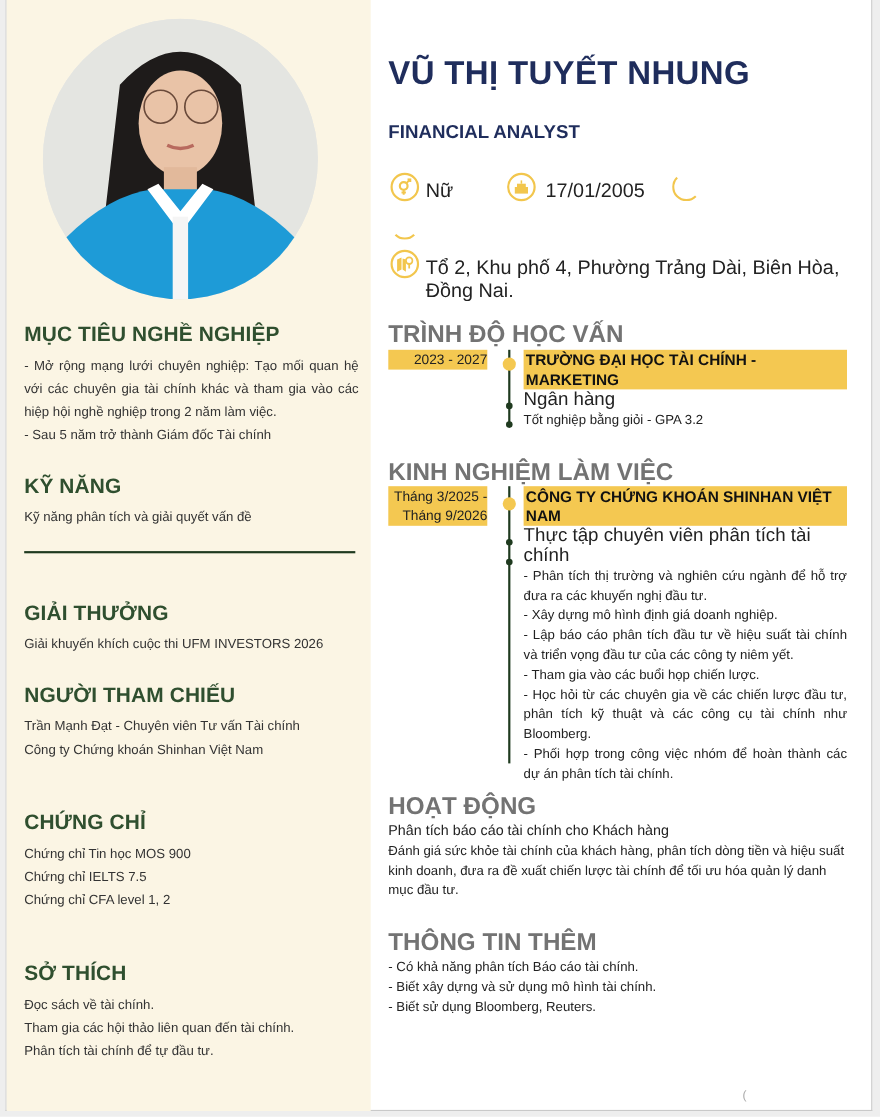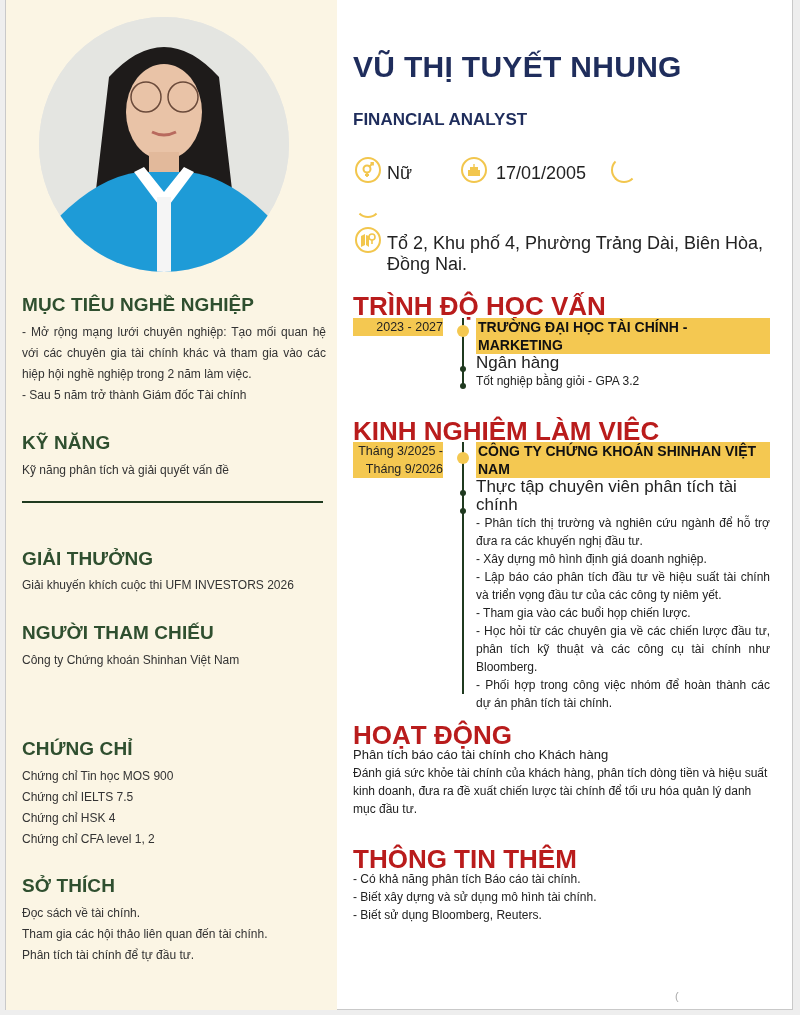"TRÌNH ĐỘ HỌC VẤN" .main-h { color: #b91c1c -> #737373; font-size: 26px -> 22px }
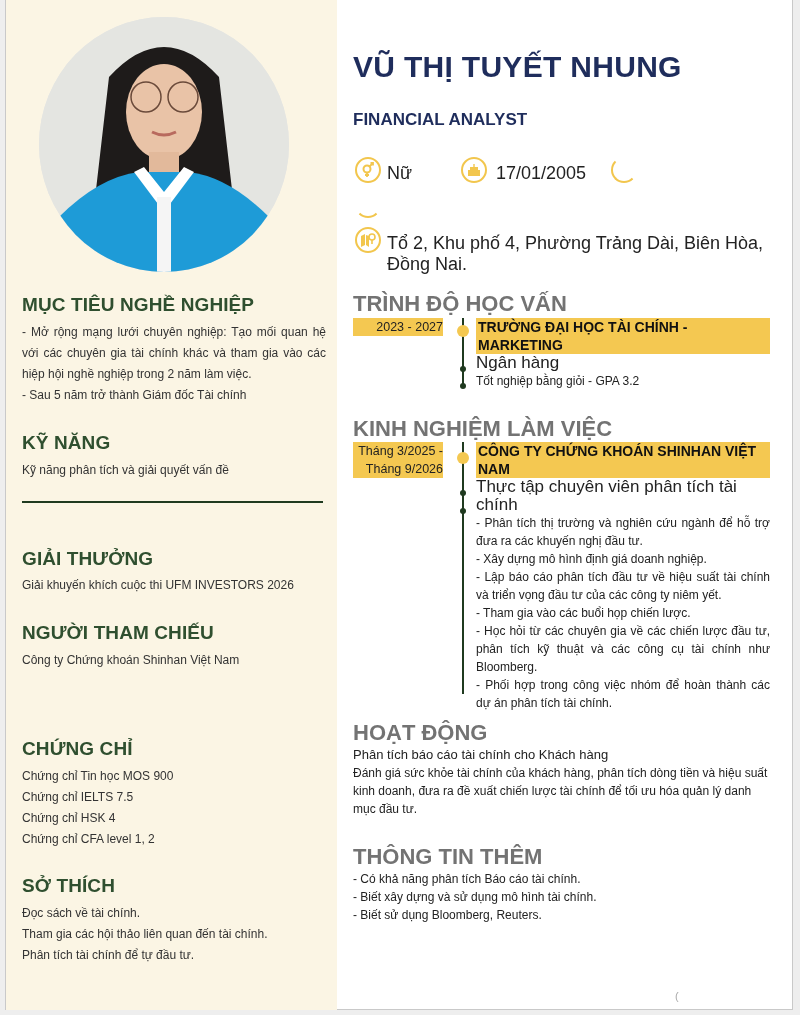"Trần Mạnh Đạt - Chuyên" div { html: none -> <div>Trần Mạnh Đạt - Chuyên viên Tư vấn Tài chính</div> }
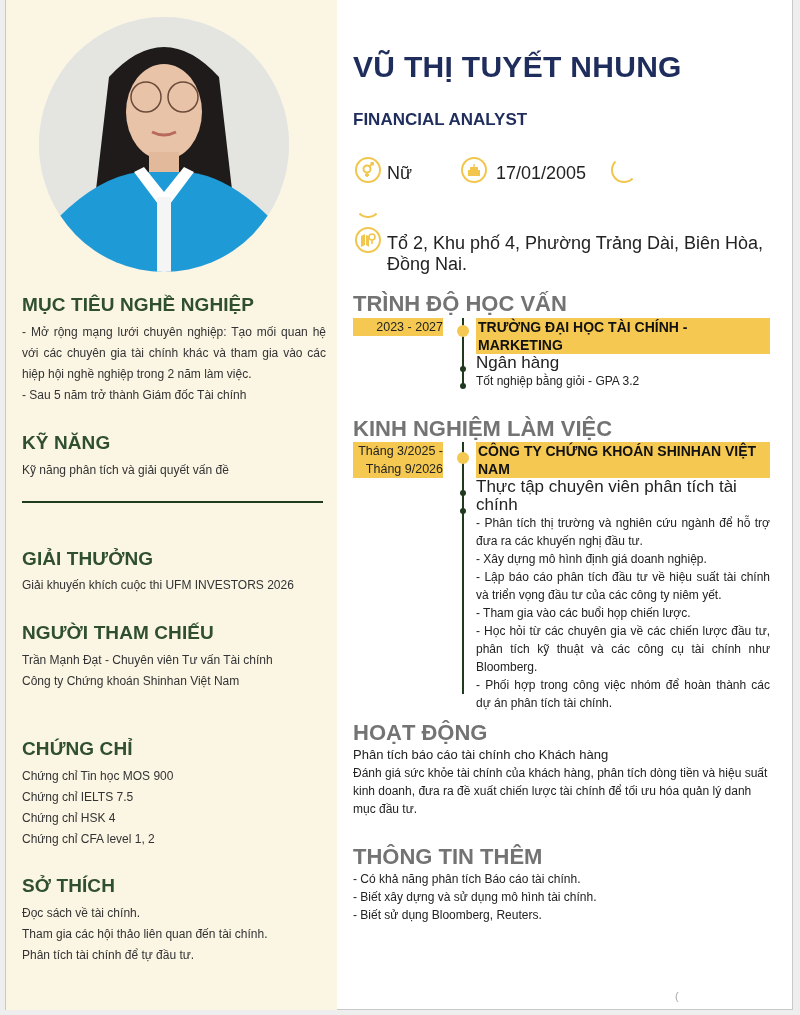"Chứng chỉ HSK 4" div { html: <div>Chứng chỉ HSK 4</div> -> none }
